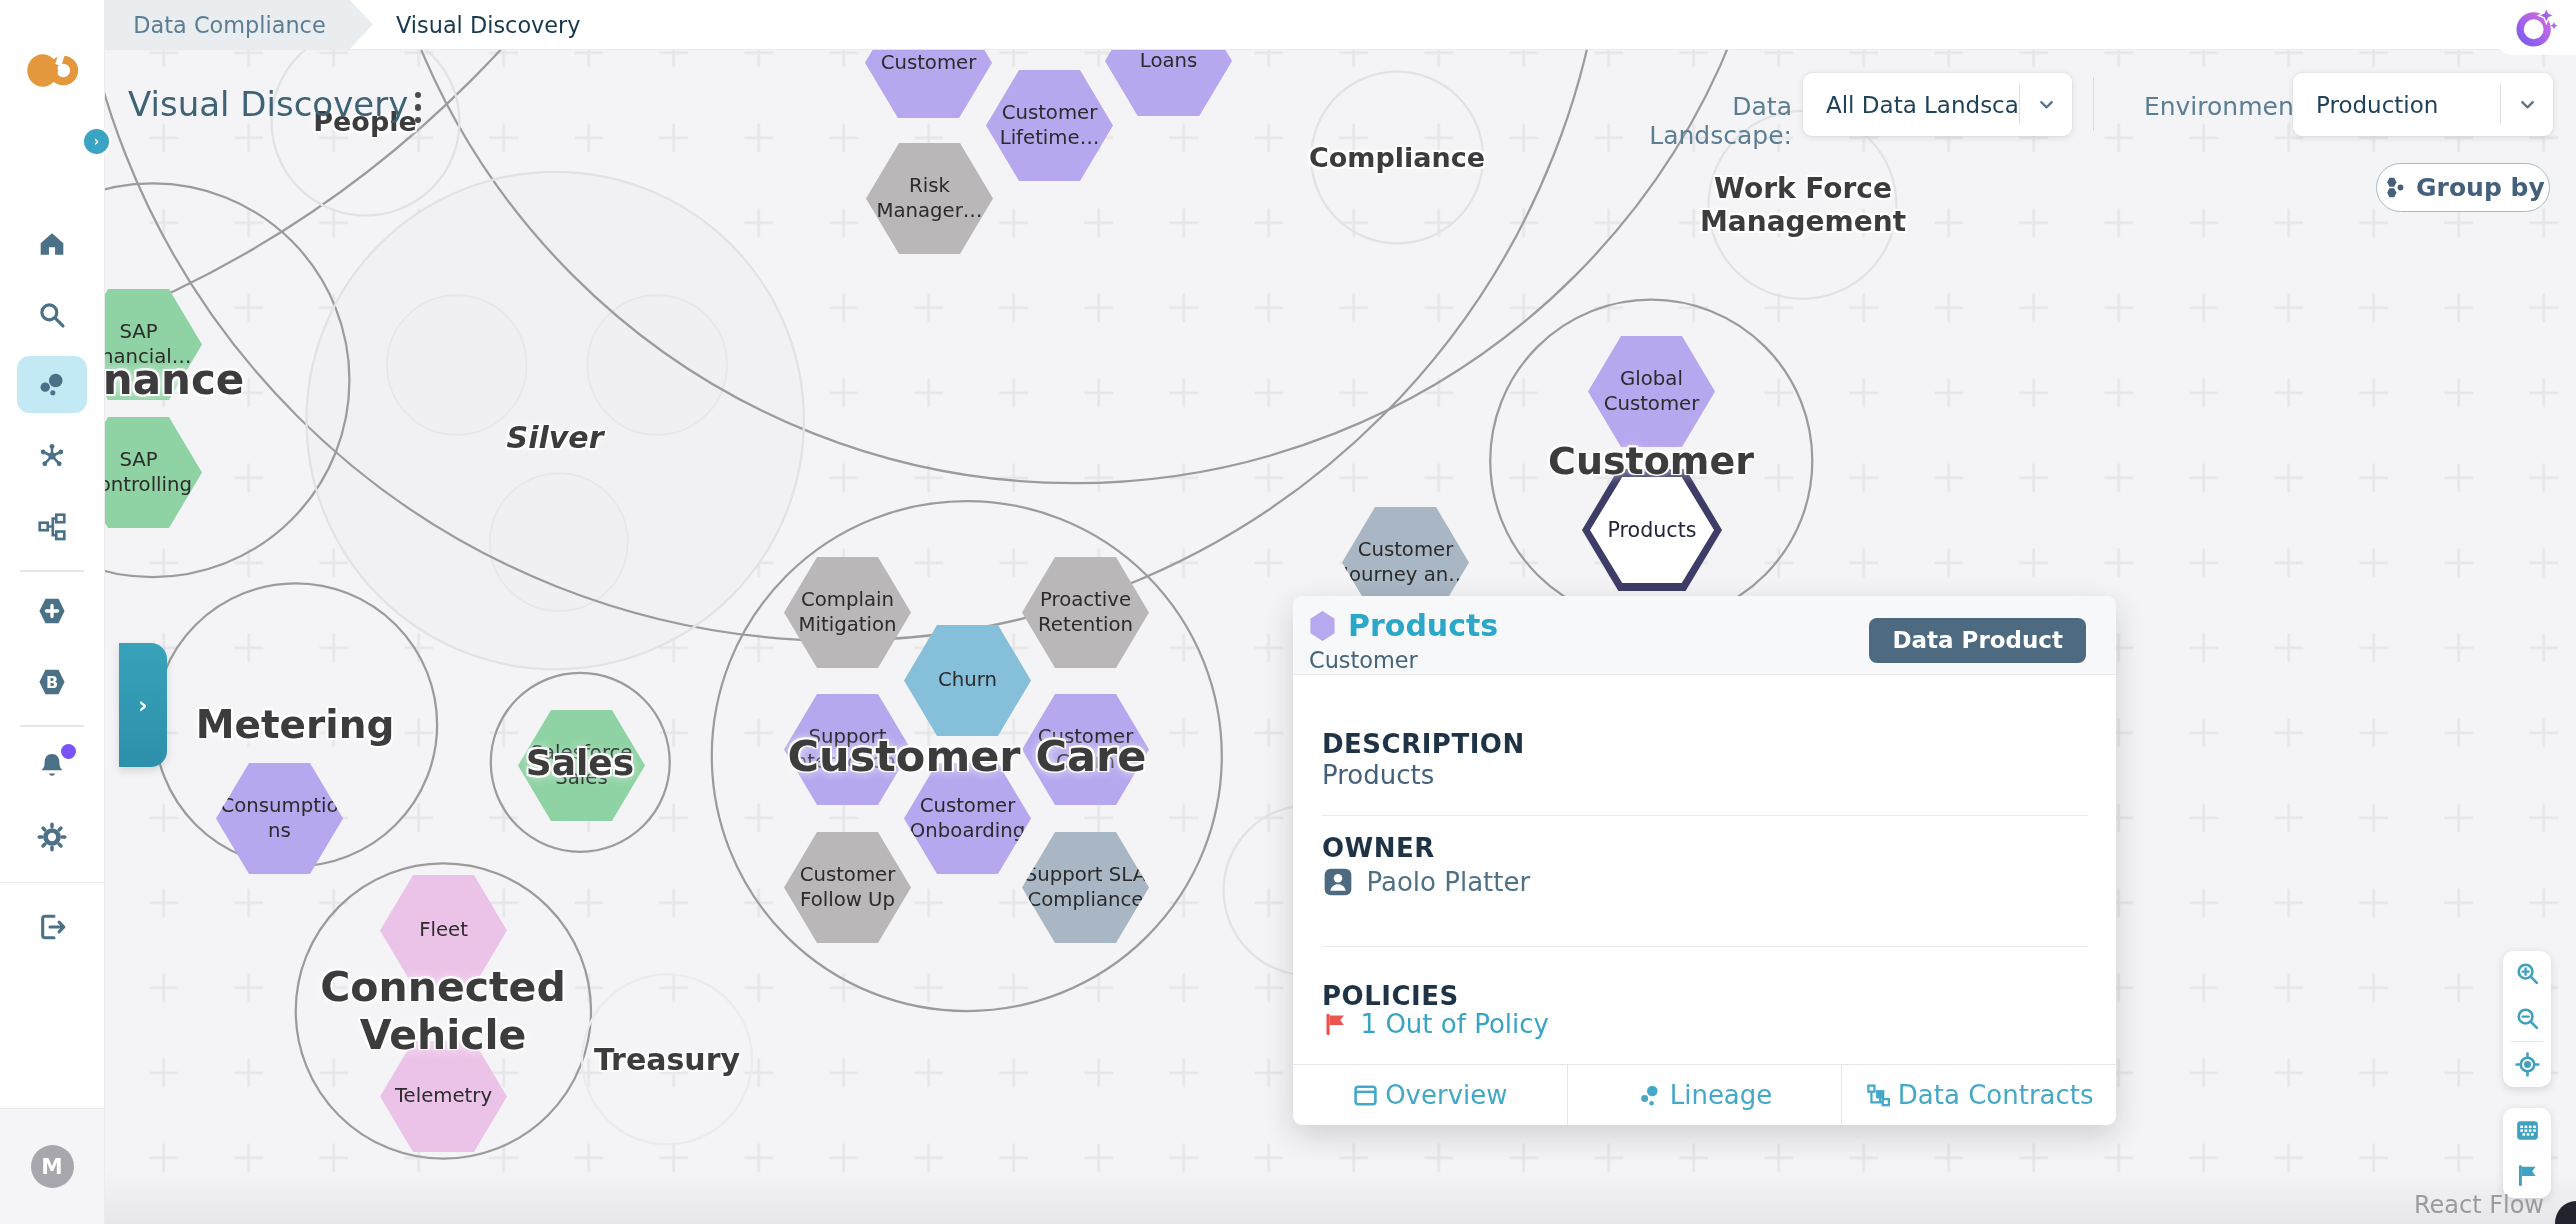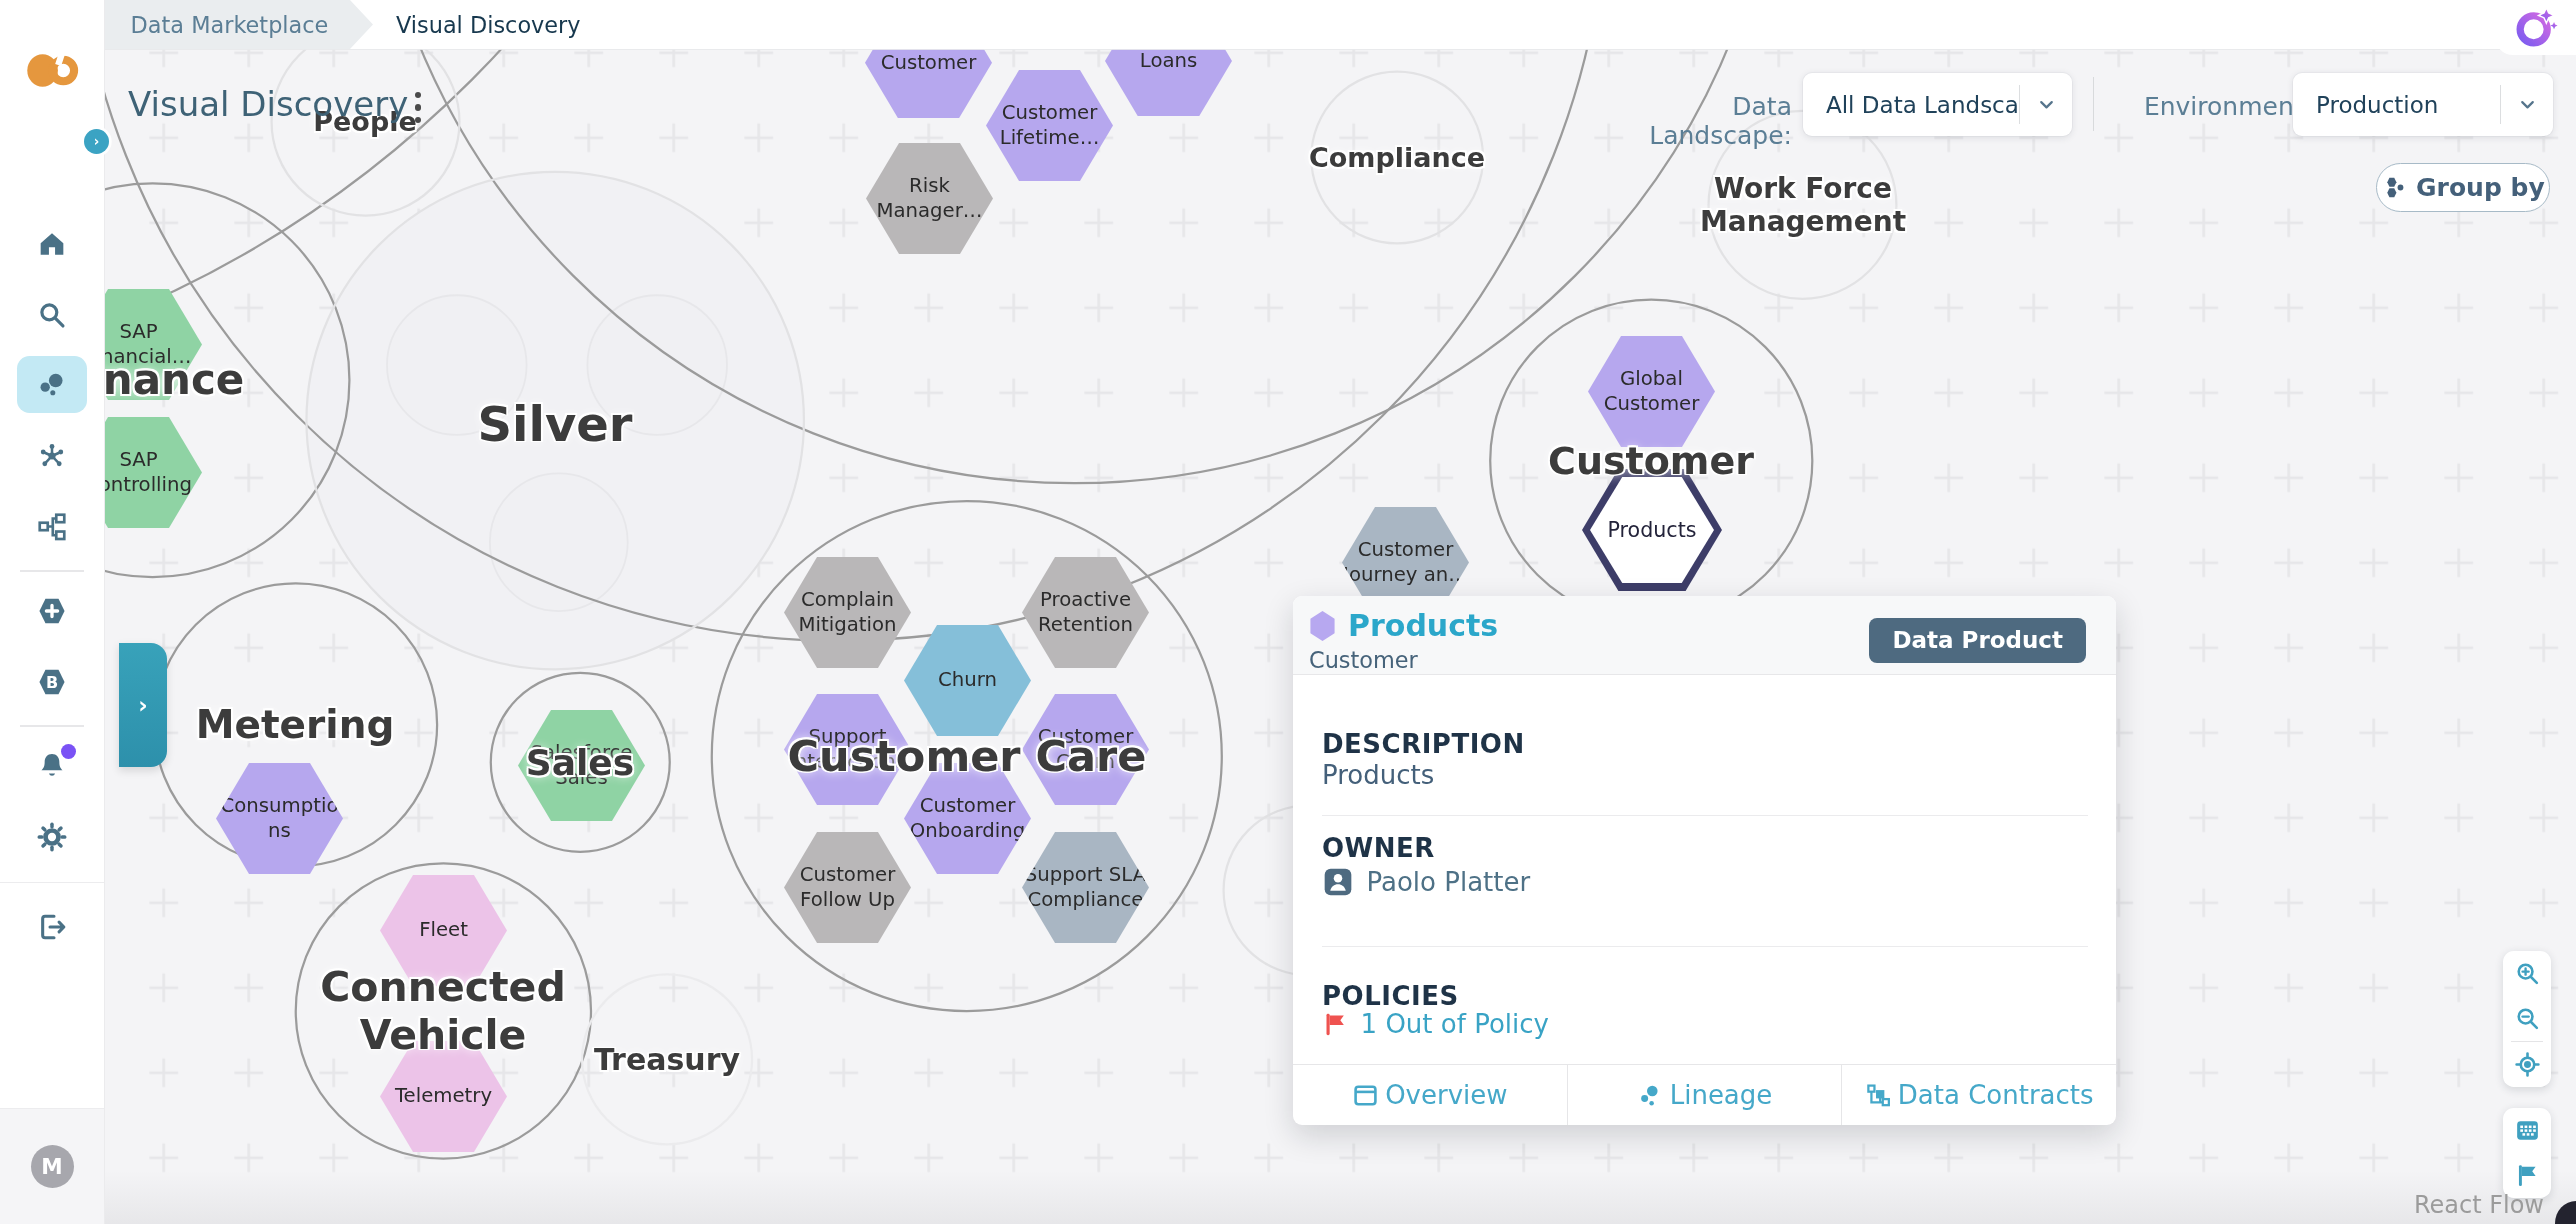"Data Marketplace" span { text: Marketplace -> Compliance }
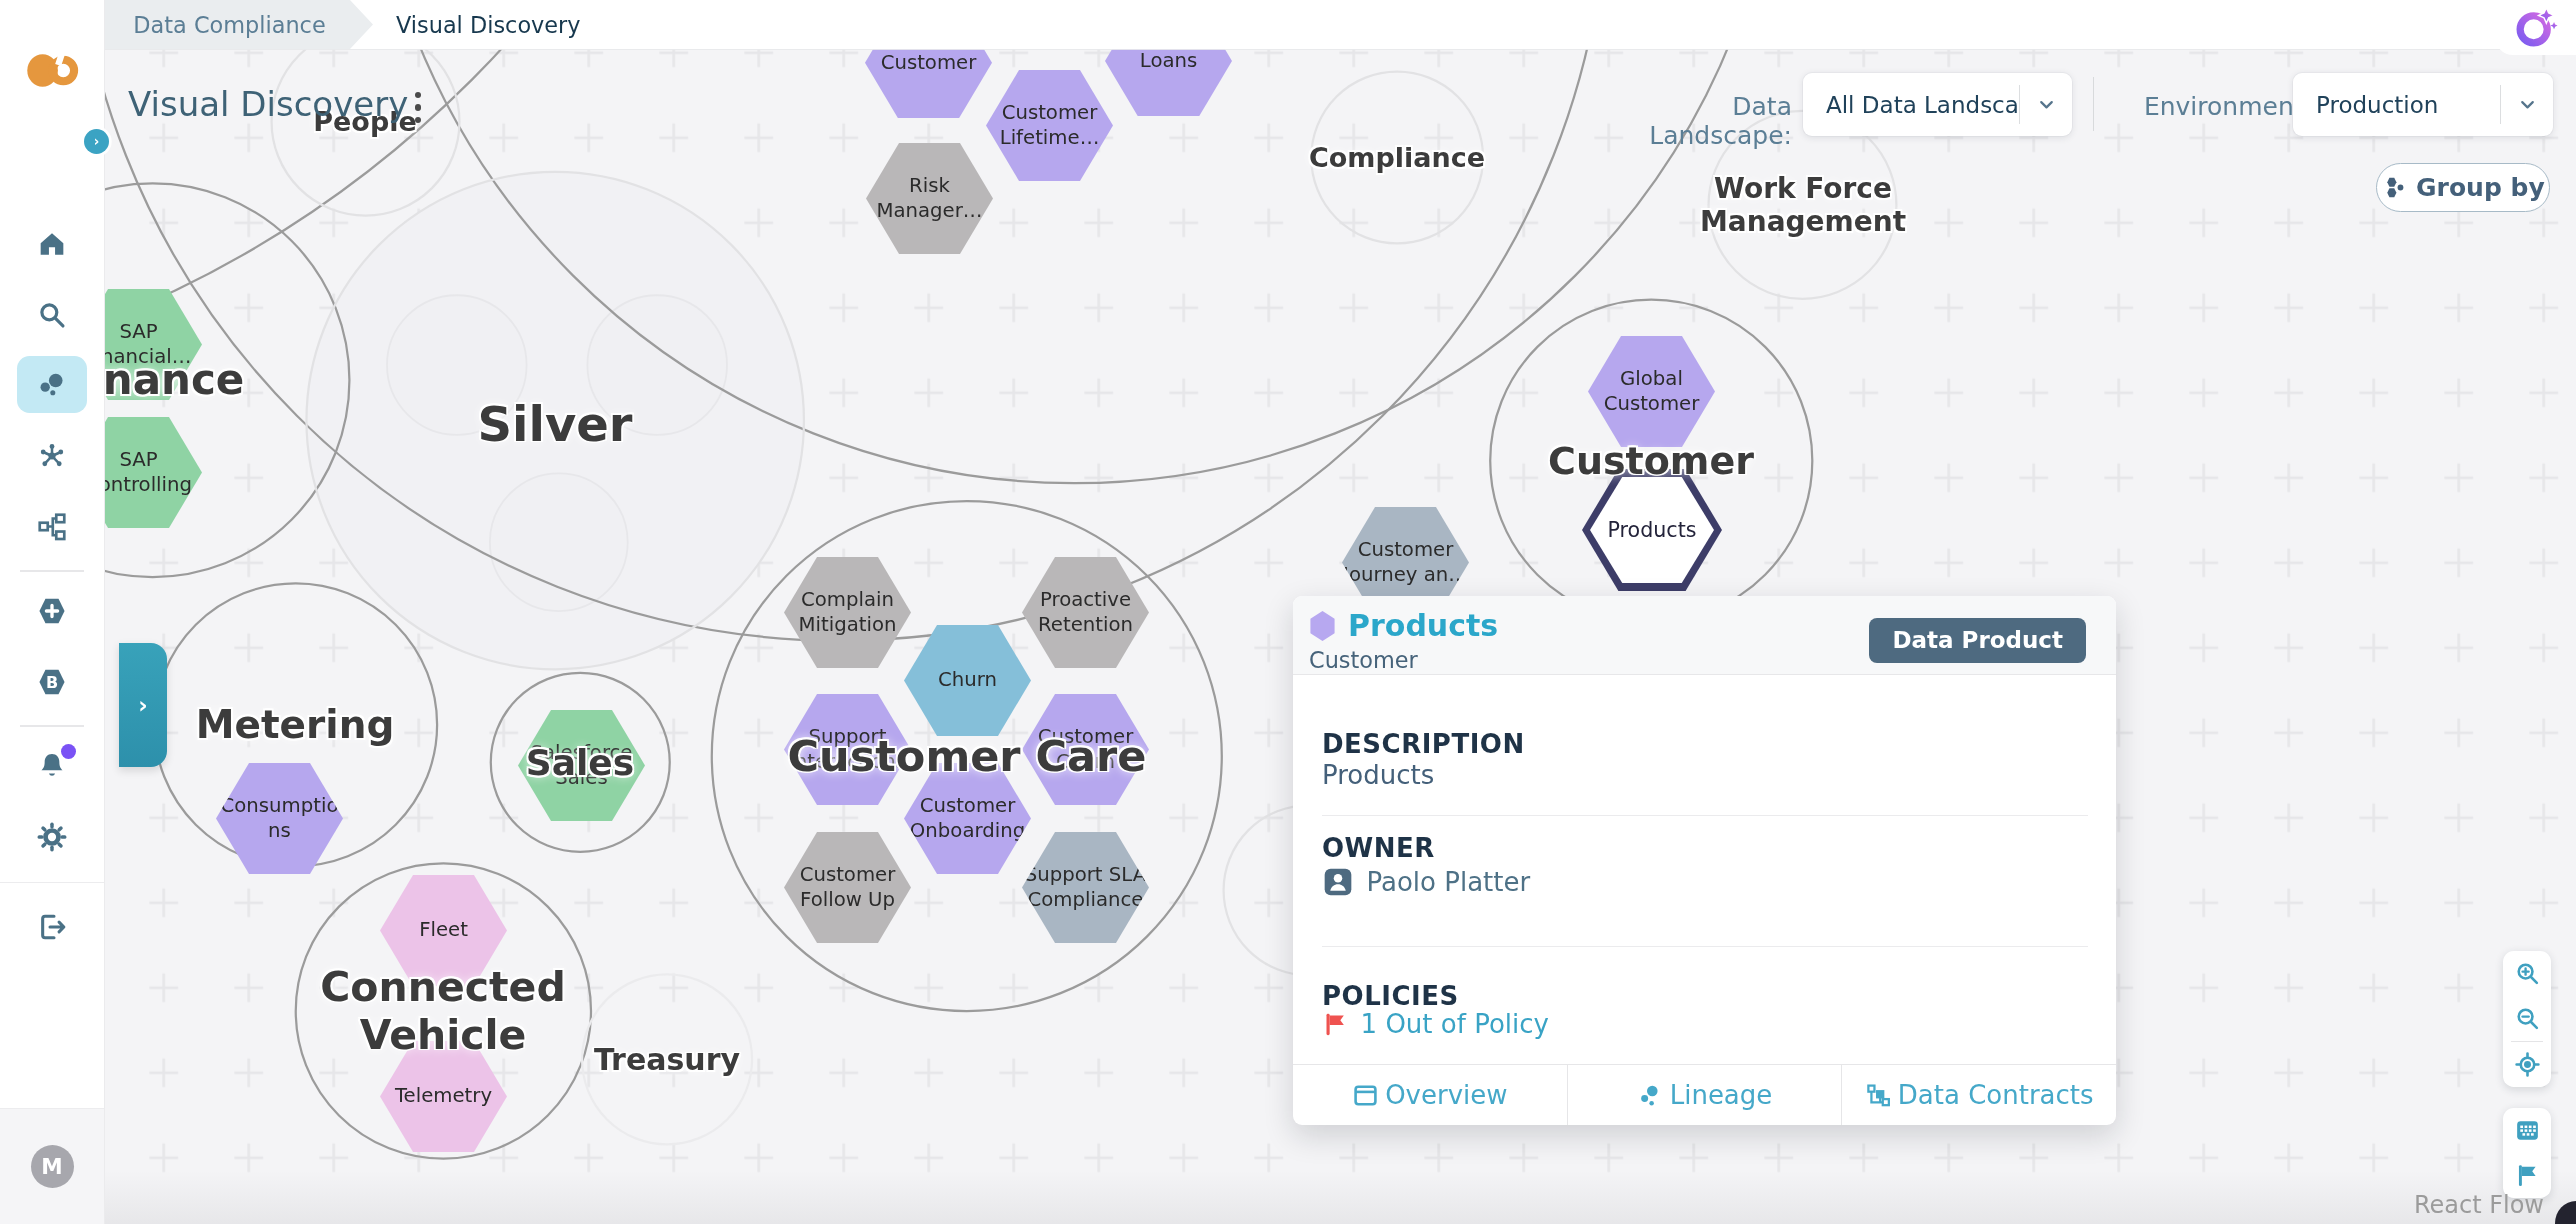"Silver" div.dlabel { font-size: 48px -> 30px; font-style: none -> italic; top: 424px -> 438px }
